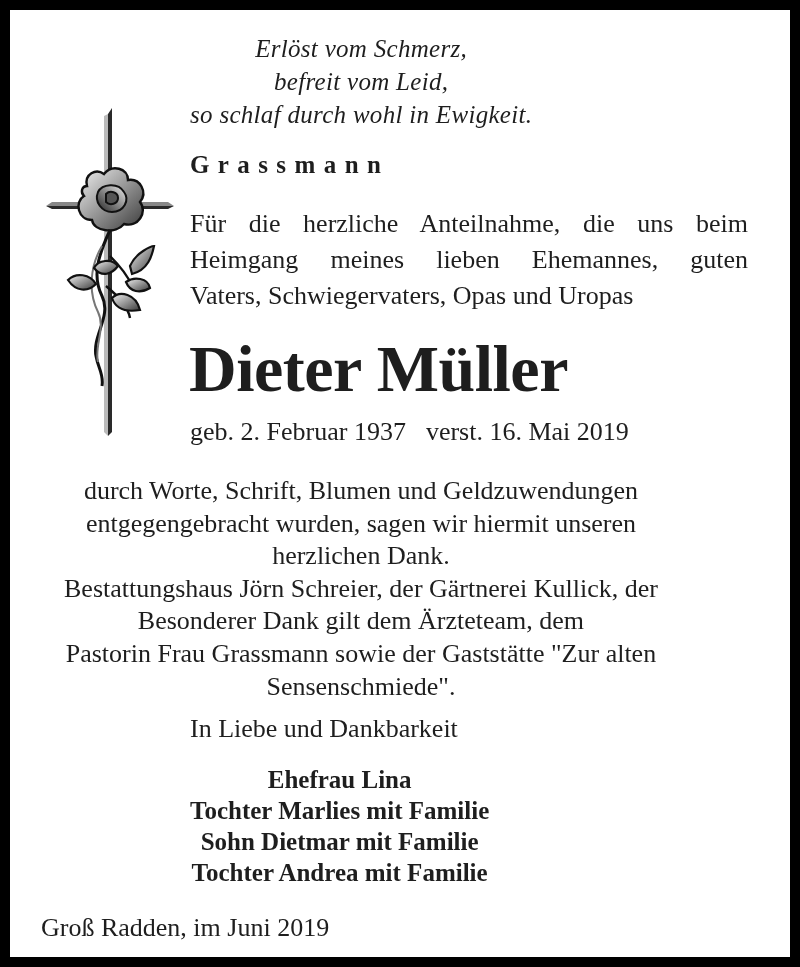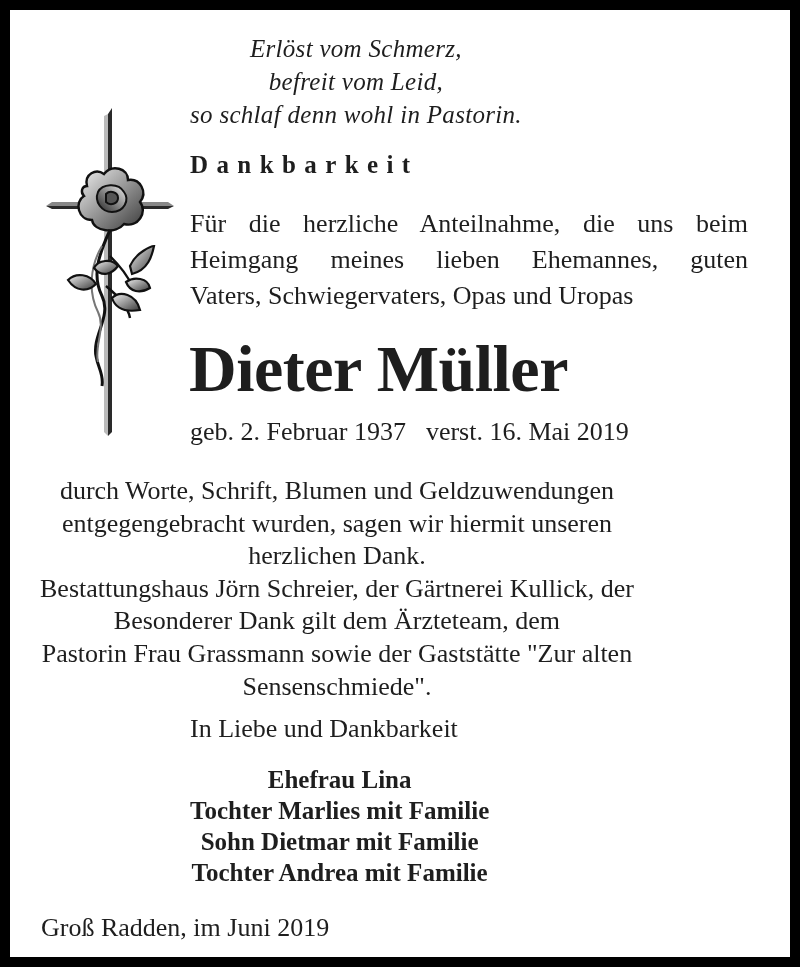"so schlaf denn wohl in" div { text: denn wohl in Pastorin -> durch wohl in Ewigkeit }
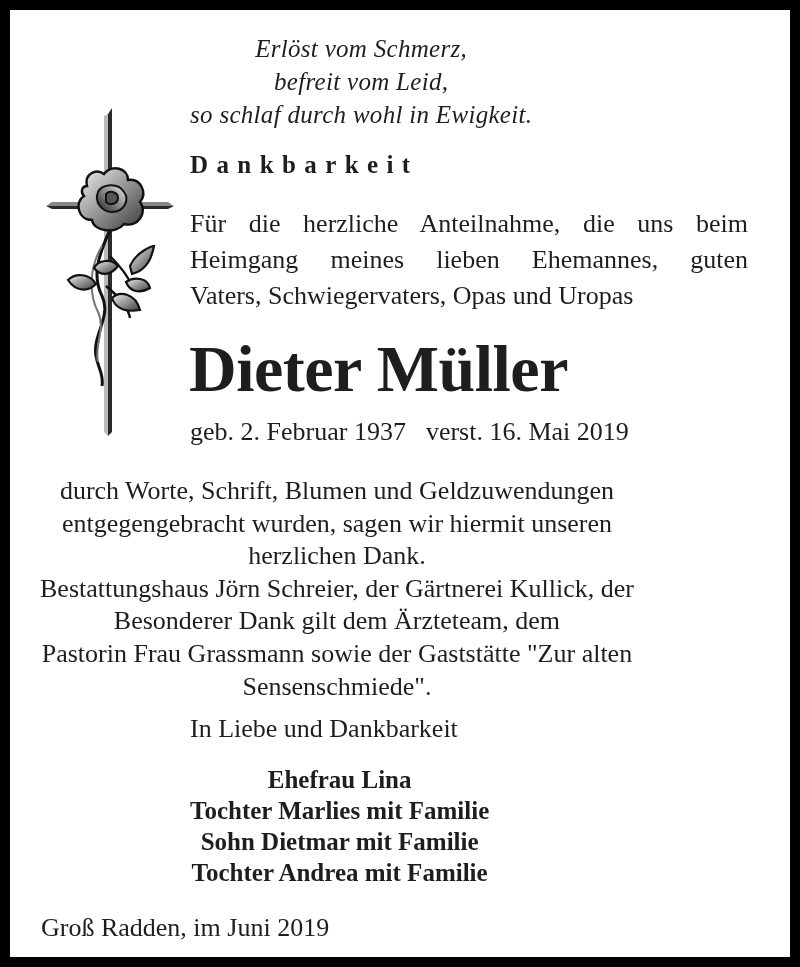"Dankbarkeit" div.abs { text: Dankbarkeit -> Grassmann }
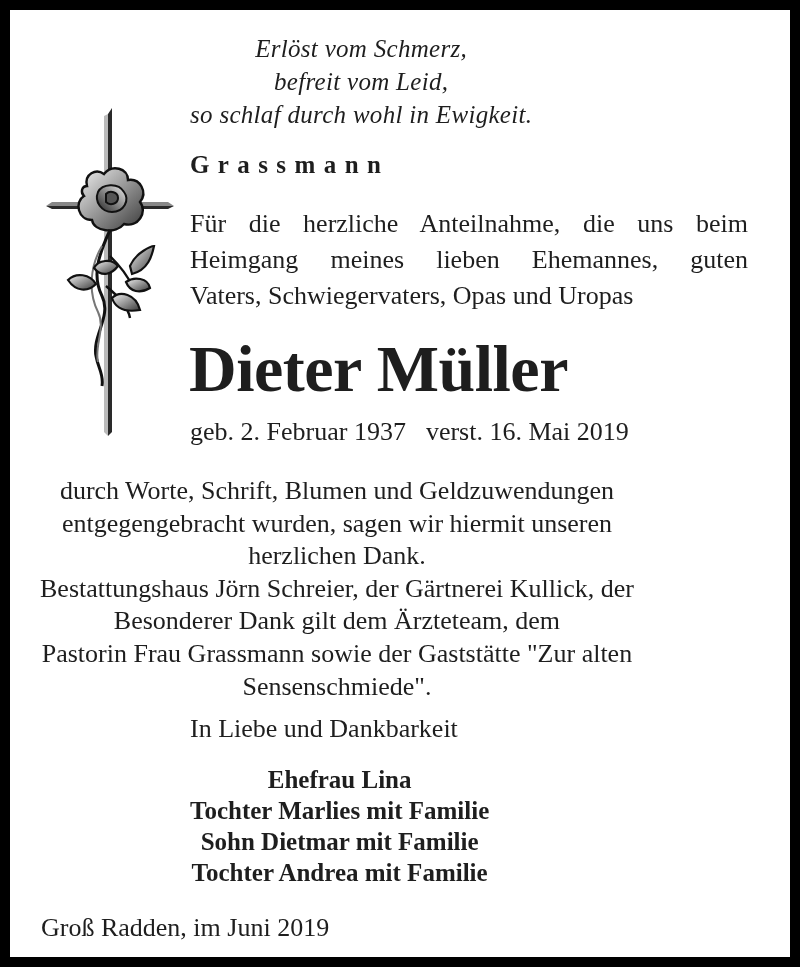"durch Worte, Schrift, Blumen und" .body-text div { margin-left: none -> 24px }
